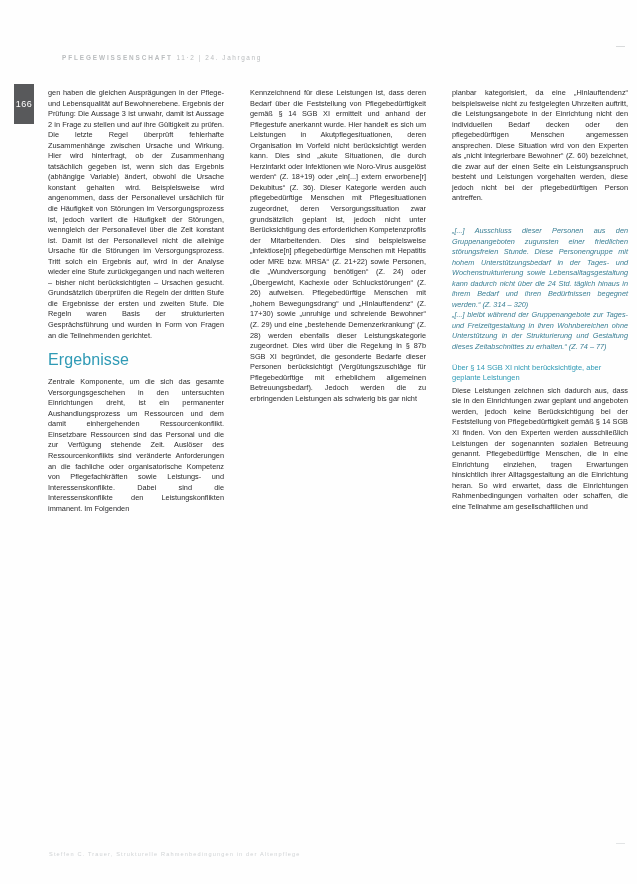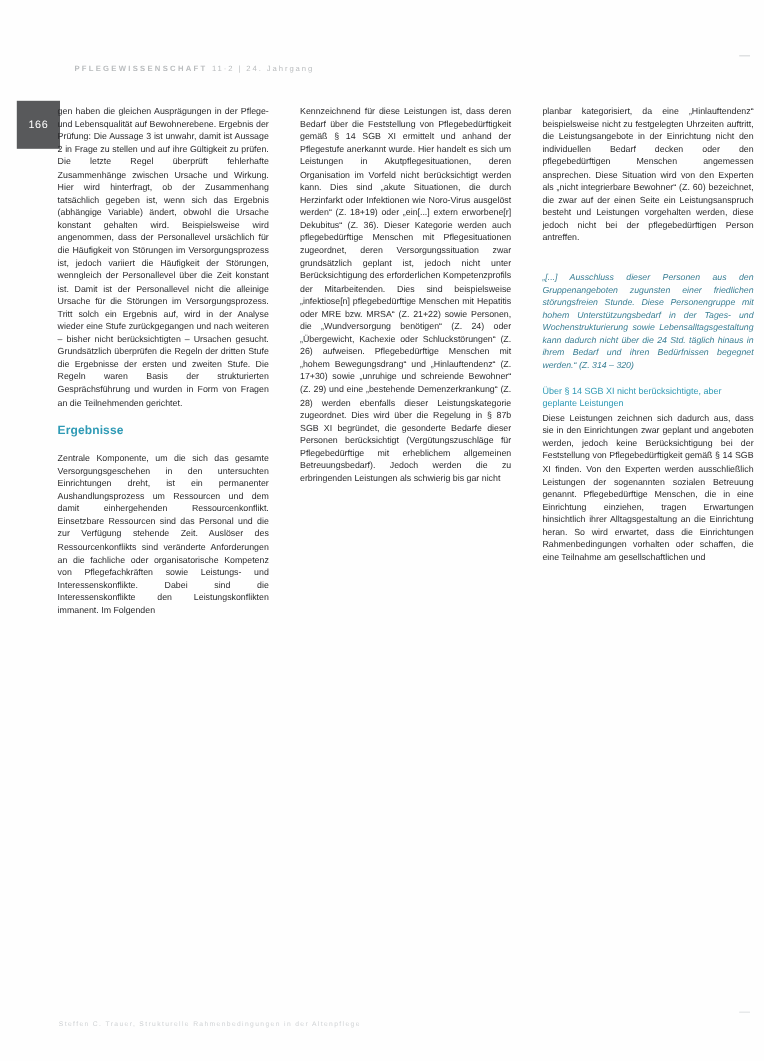"166" .folio { width: 36px -> 20px }
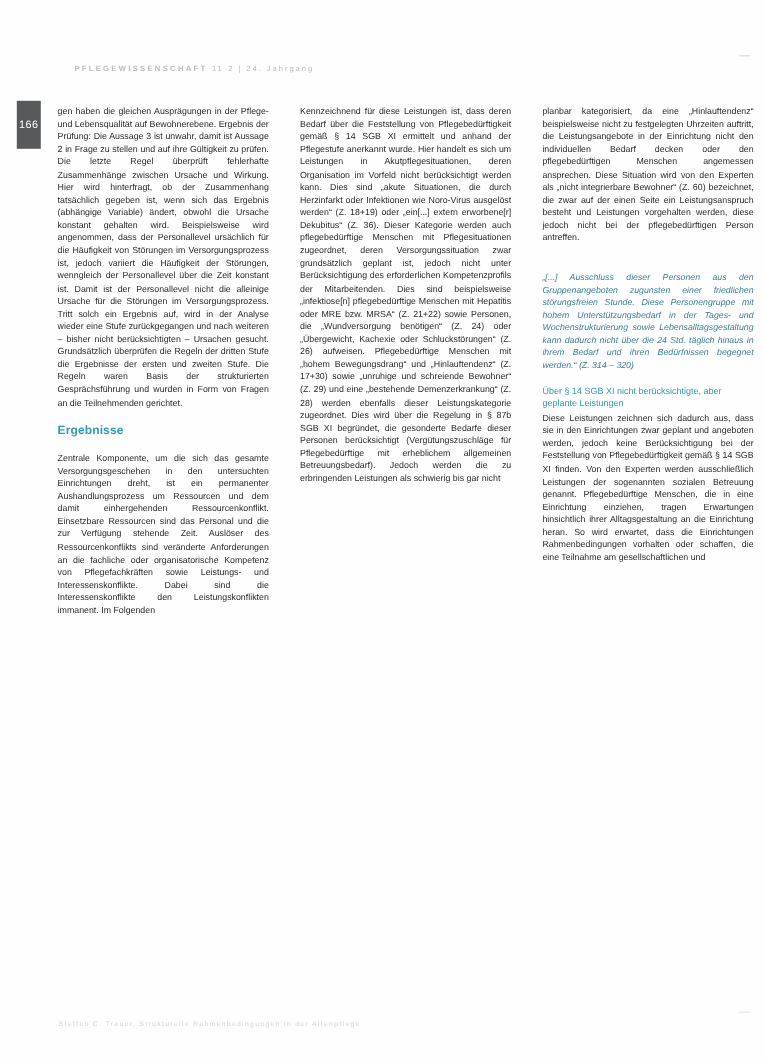"„[...] bleibt während der" p.quote { html: none -> <p>„[...] bleibt während der Gruppenangebote zur Tages- und Freizeitgestaltung in ihren Wohnbereichen ohne Unterstützung in der Strukturierung und Gestaltung dieses Zeitabschnittes zu erhalten.“ (Z. 74 – 77)</p> }
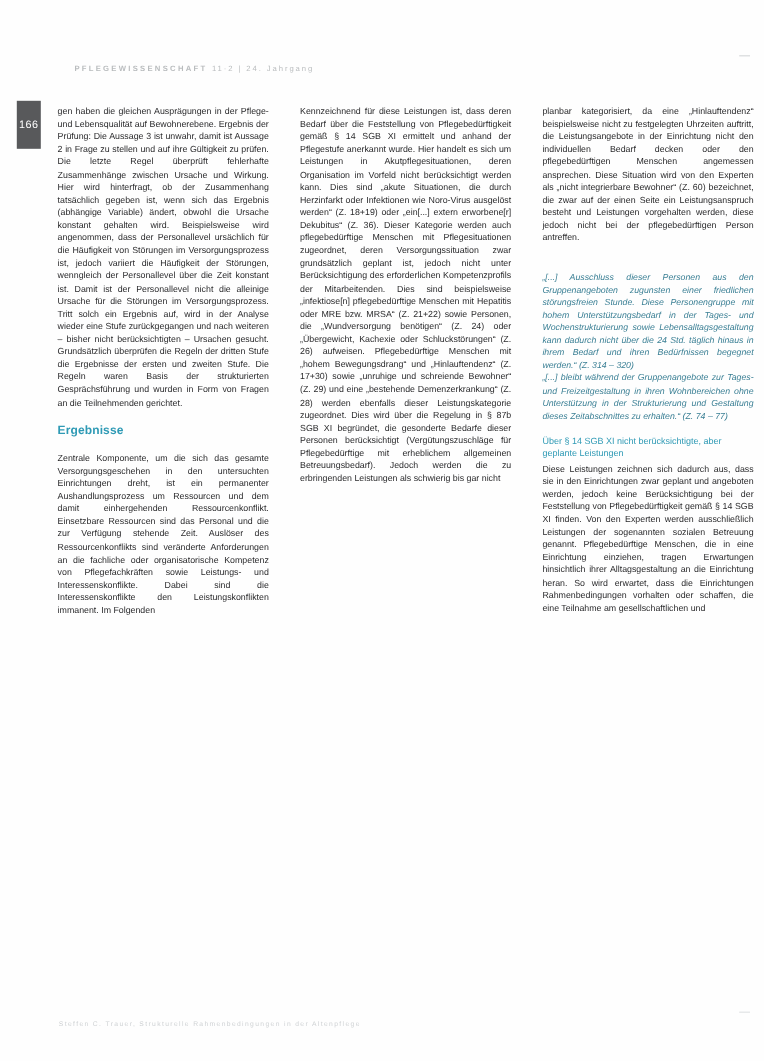"Ergebnisse" h2.sect { font-size: 10px -> 16px; font-weight: 700 -> 400 }
